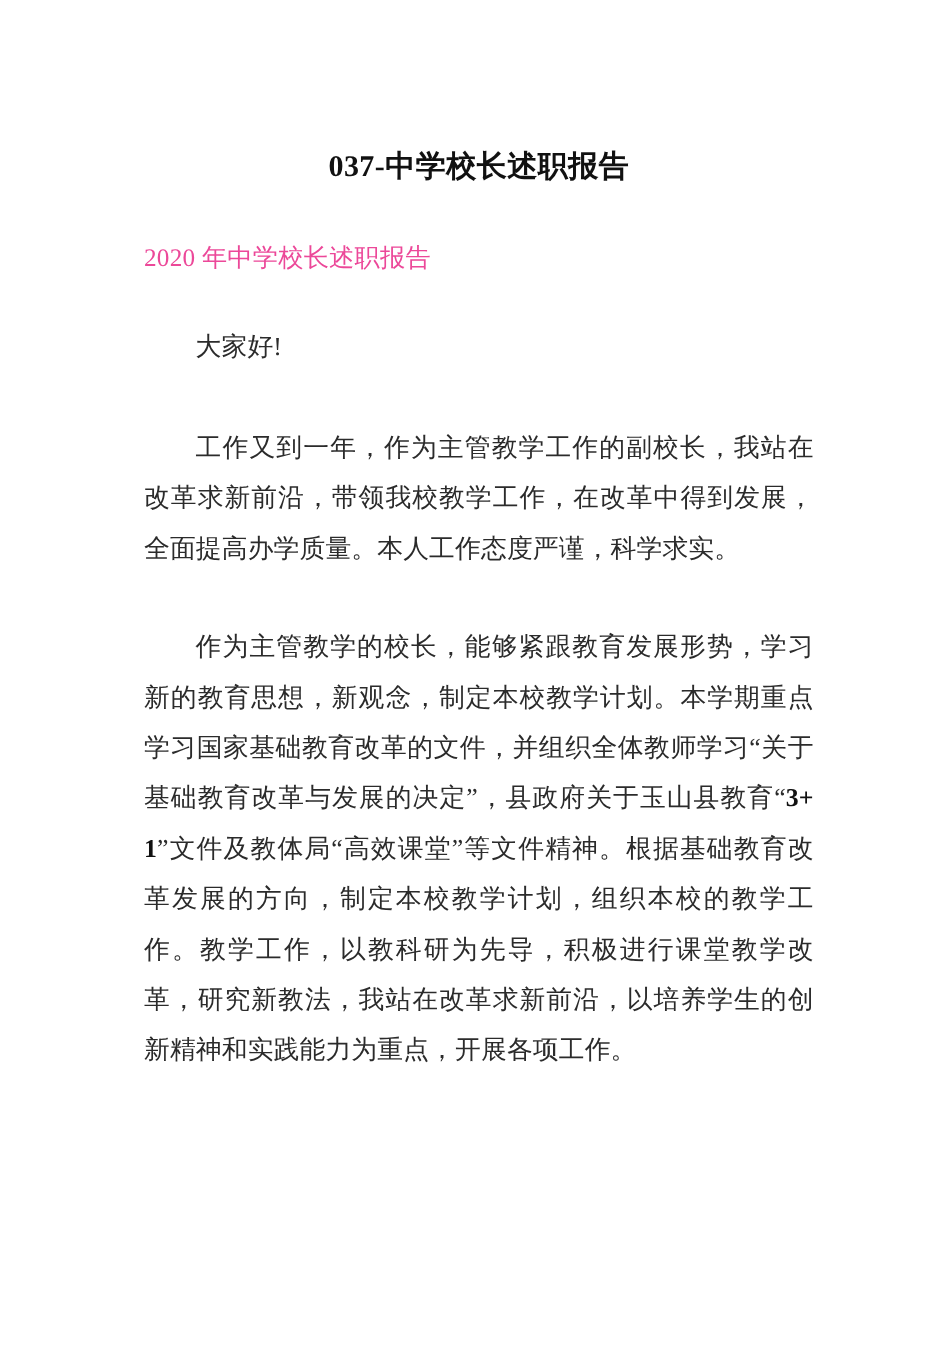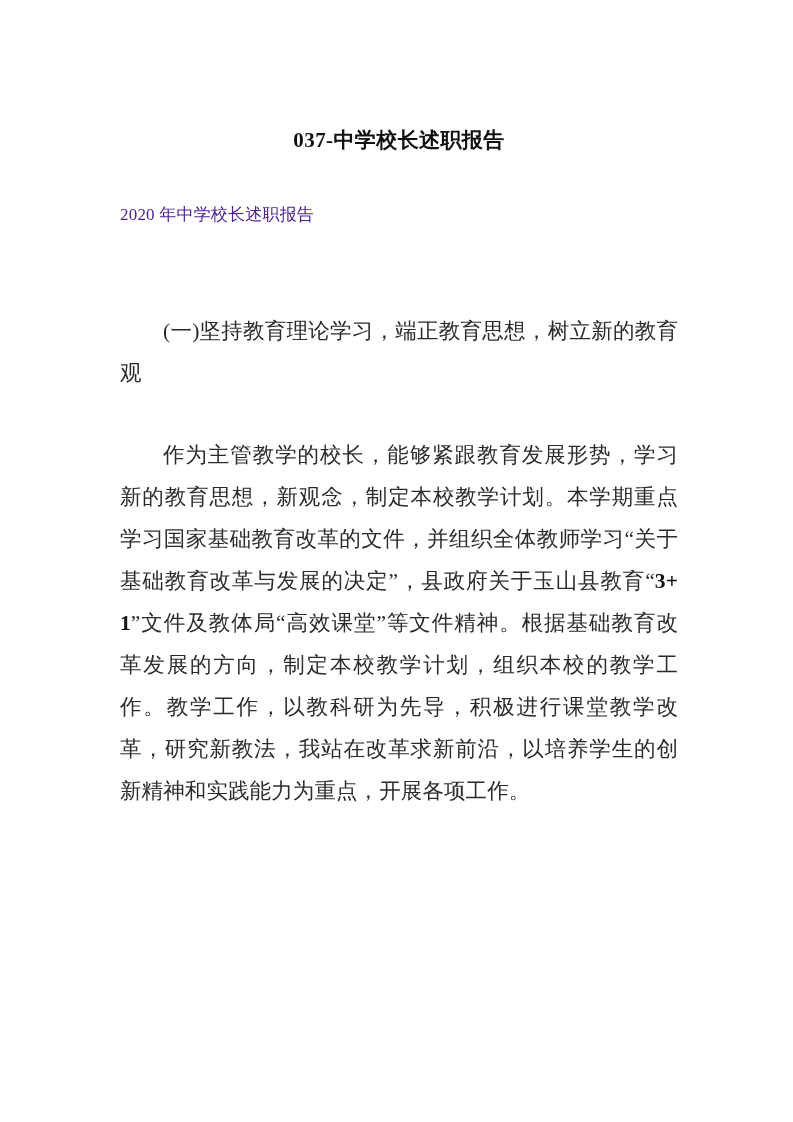"037-中学校长述职报告" .doc-title { font-size: 21px -> 25px }
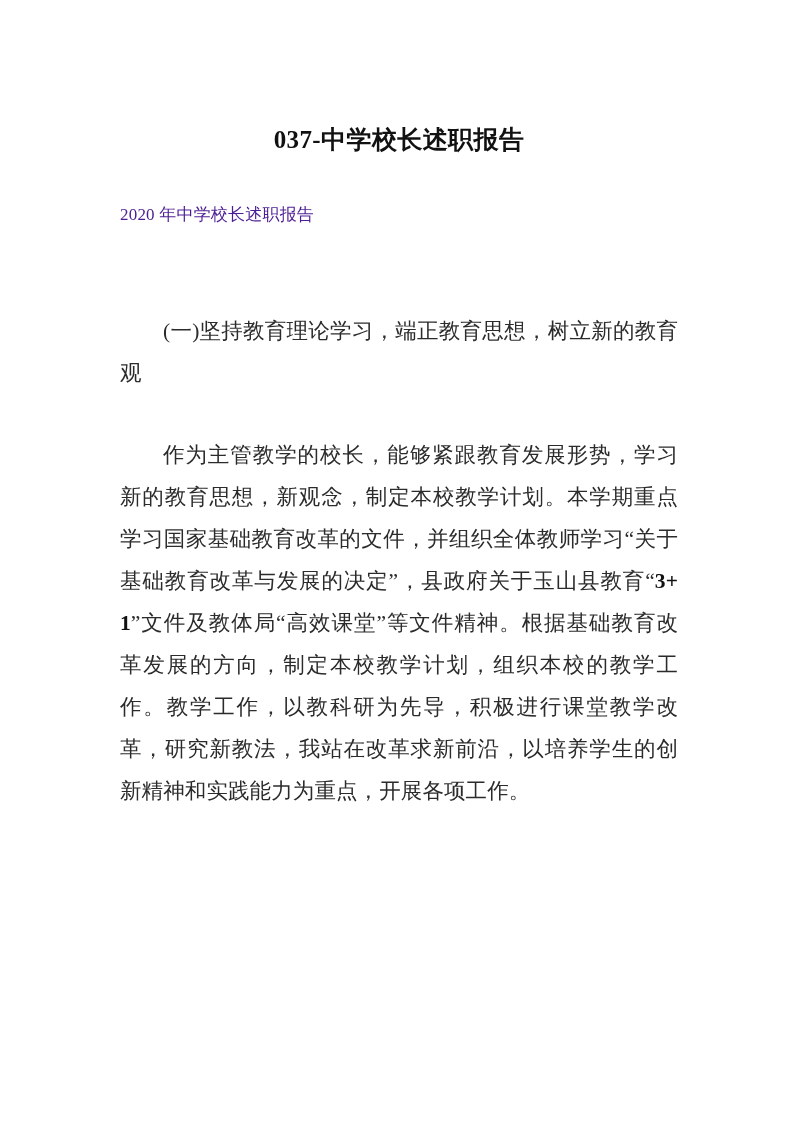"2020 年中学校长述职报告" .subtitle { color: #4c1d95 -> #ec4899; font-size: 17px -> 21px }
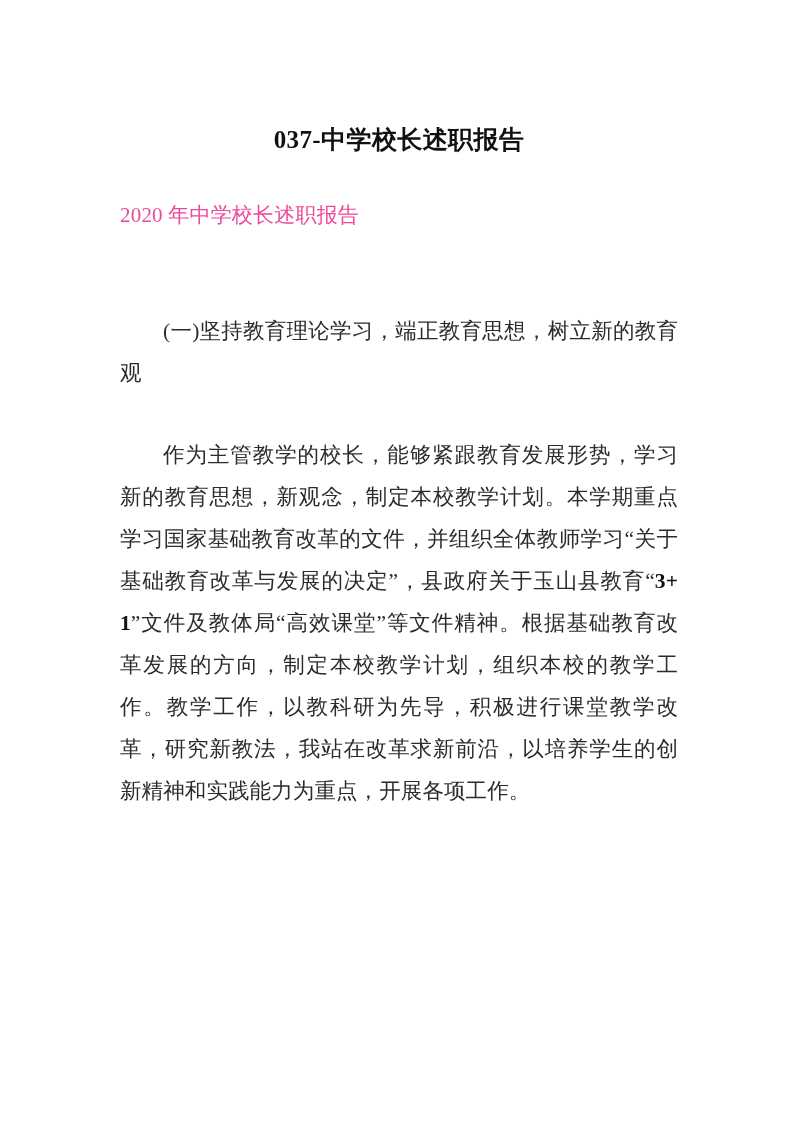"大家好!" p.para { html: none -> <p>大家好!</p> }
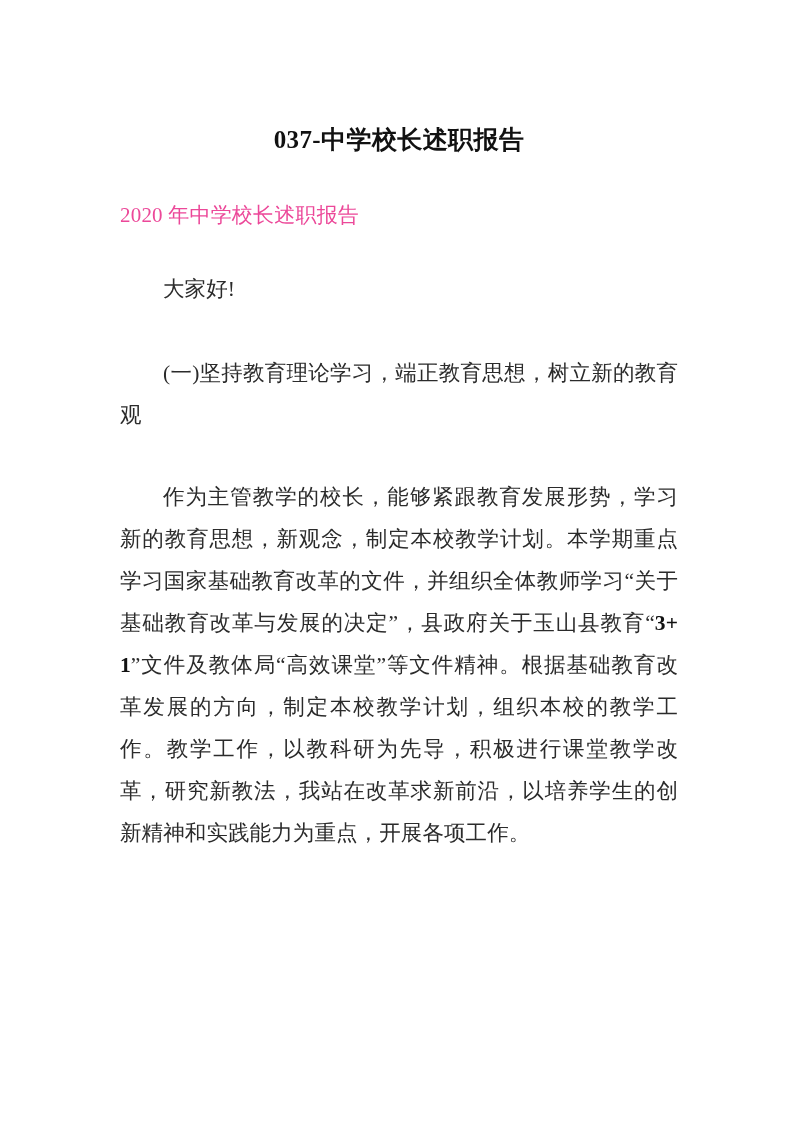"工作又到一年，作为主管教学工作的副校长，我站在改革求新前沿，带领我校教学工作，在" p.para { html: none -> <p>工作又到一年，作为主管教学工作的副校长，我站在改革求新前沿，带领我校教学工作，在改革中得到发展，全面提高办学质量。本人工作态度严谨，科学求实。</p> }
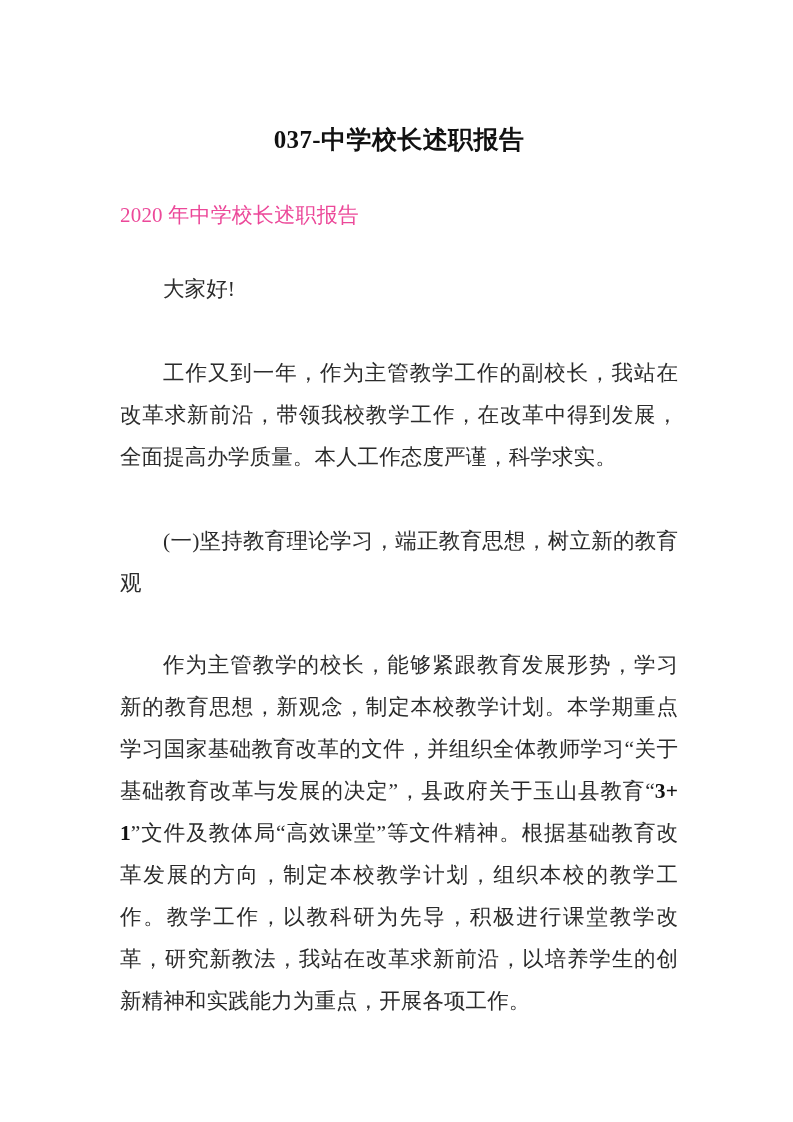"(一)坚持教育理论学习，端正教育思想，树立新的教育观" p.para { html: <p>(一)坚持教育理论学习，端正教育思想，树立新的教育观</p> -> none }
